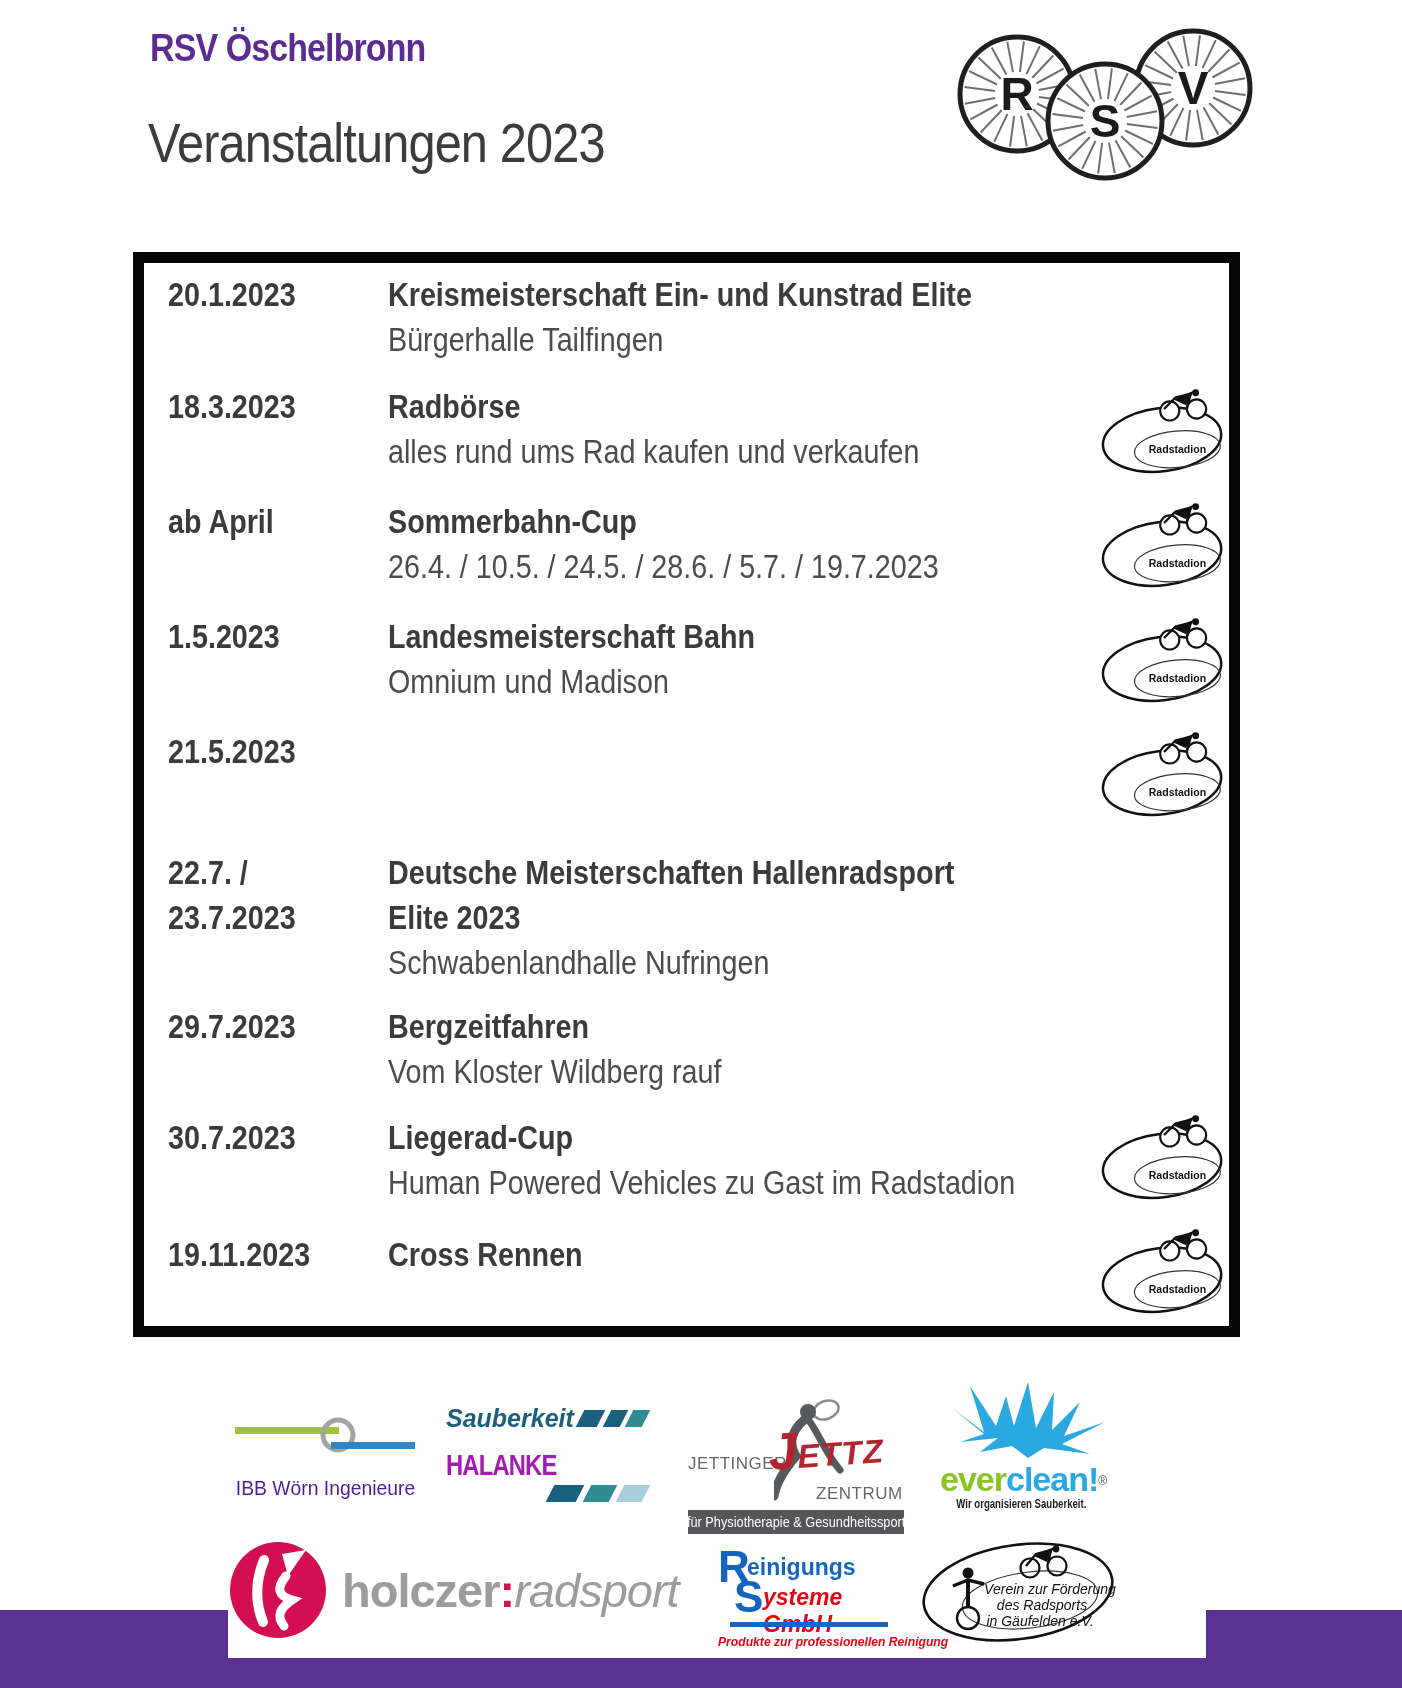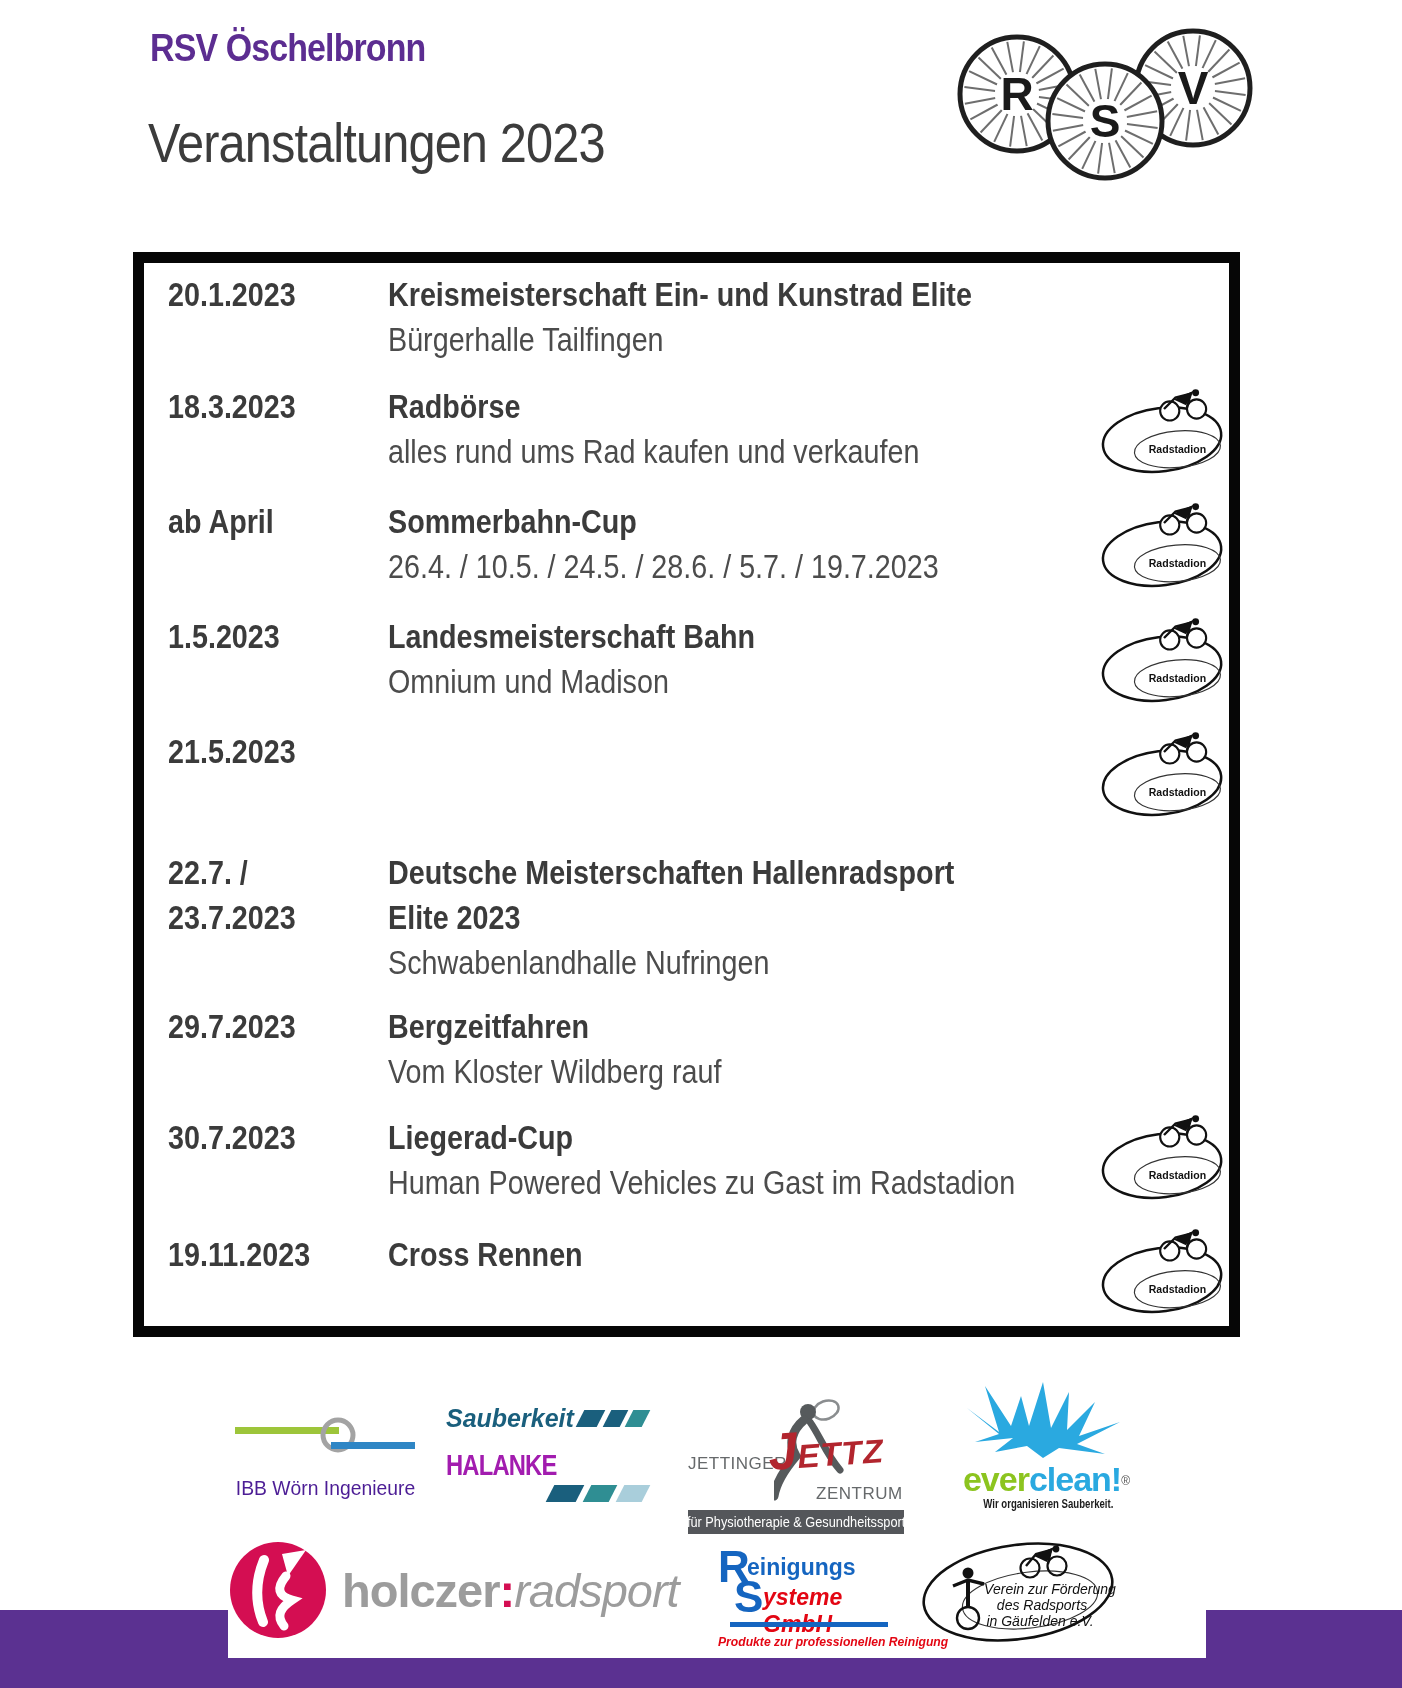"everclean!®" .everclean { text-align: right -> left }
